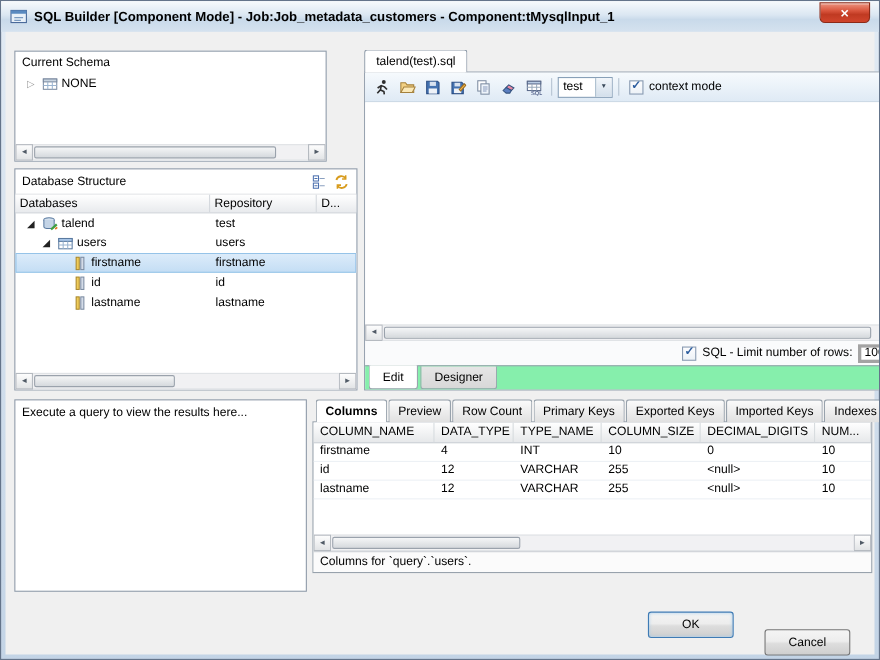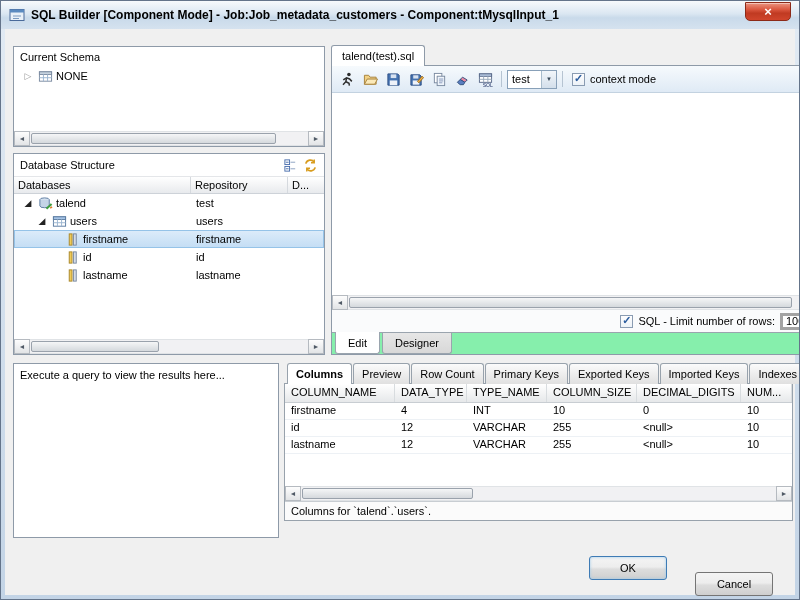"Current Schema" div.panel { width: 312px -> 284px }
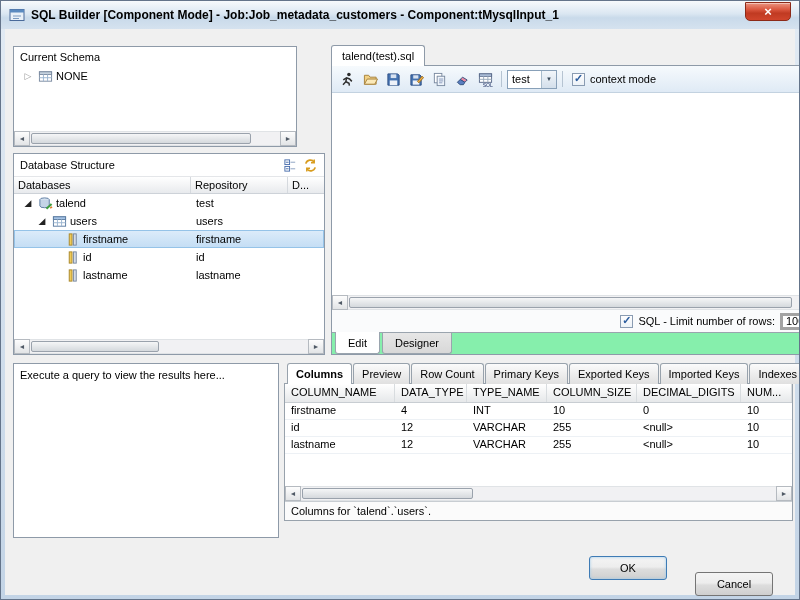"Columns for `talend`.`users`." div.status-row { text: talend -> query }
